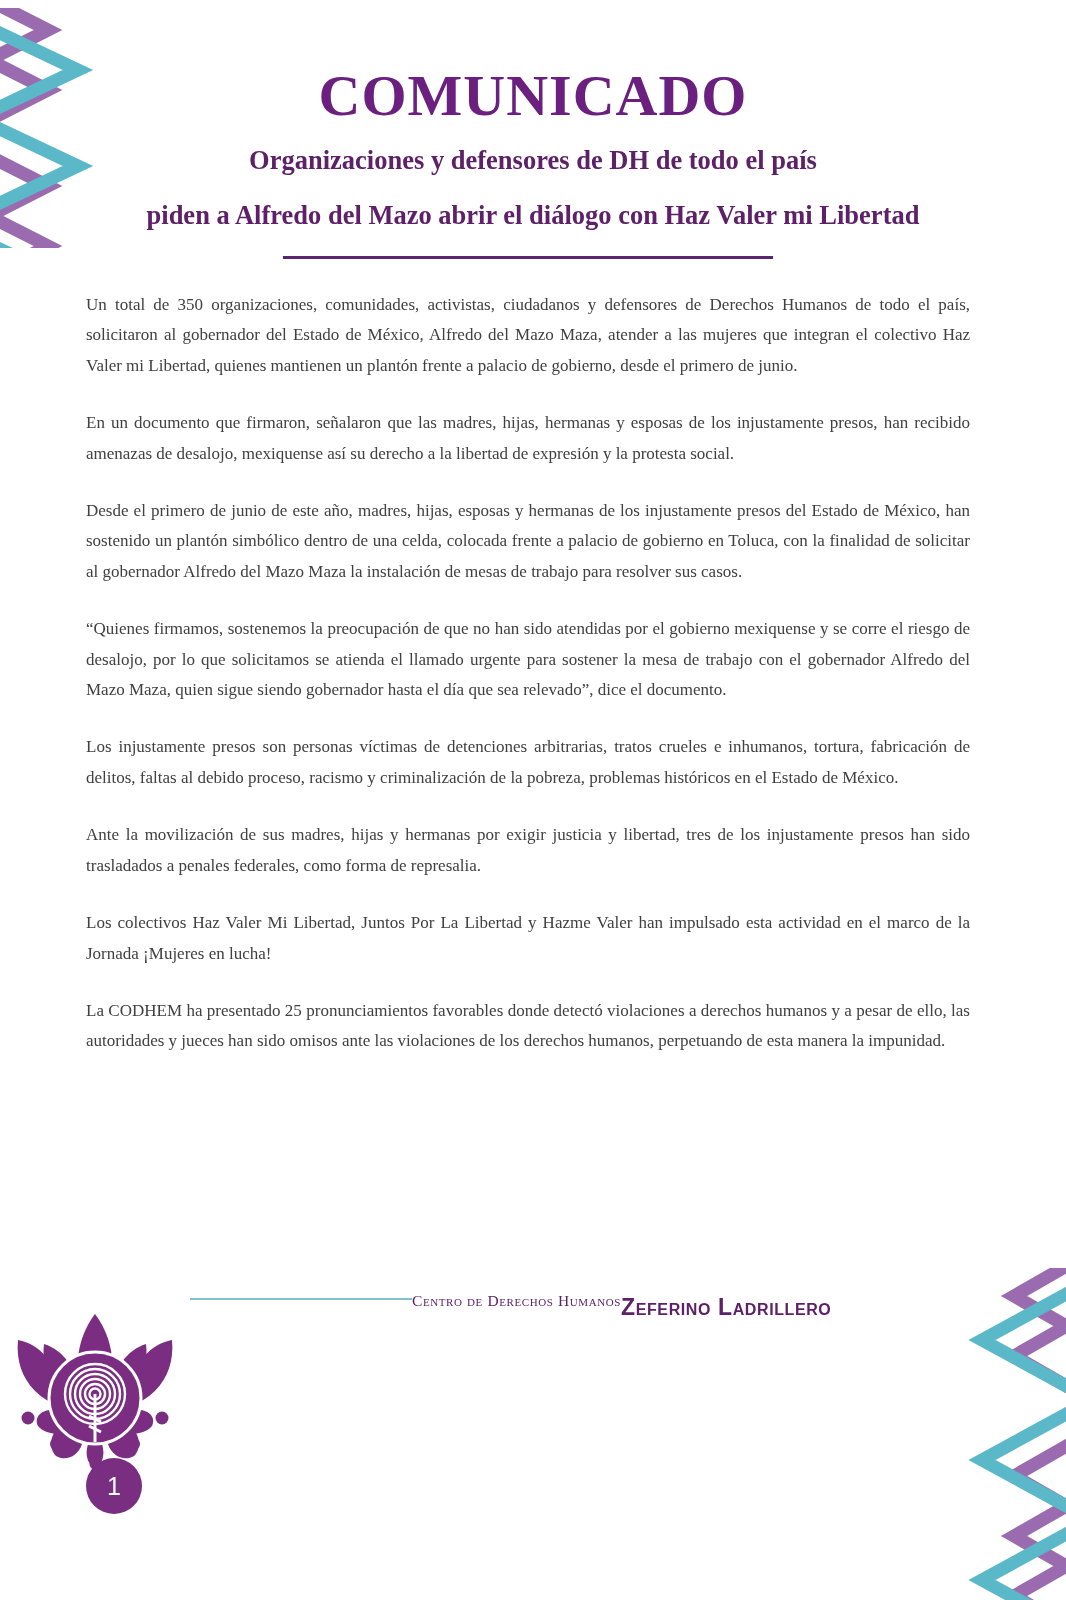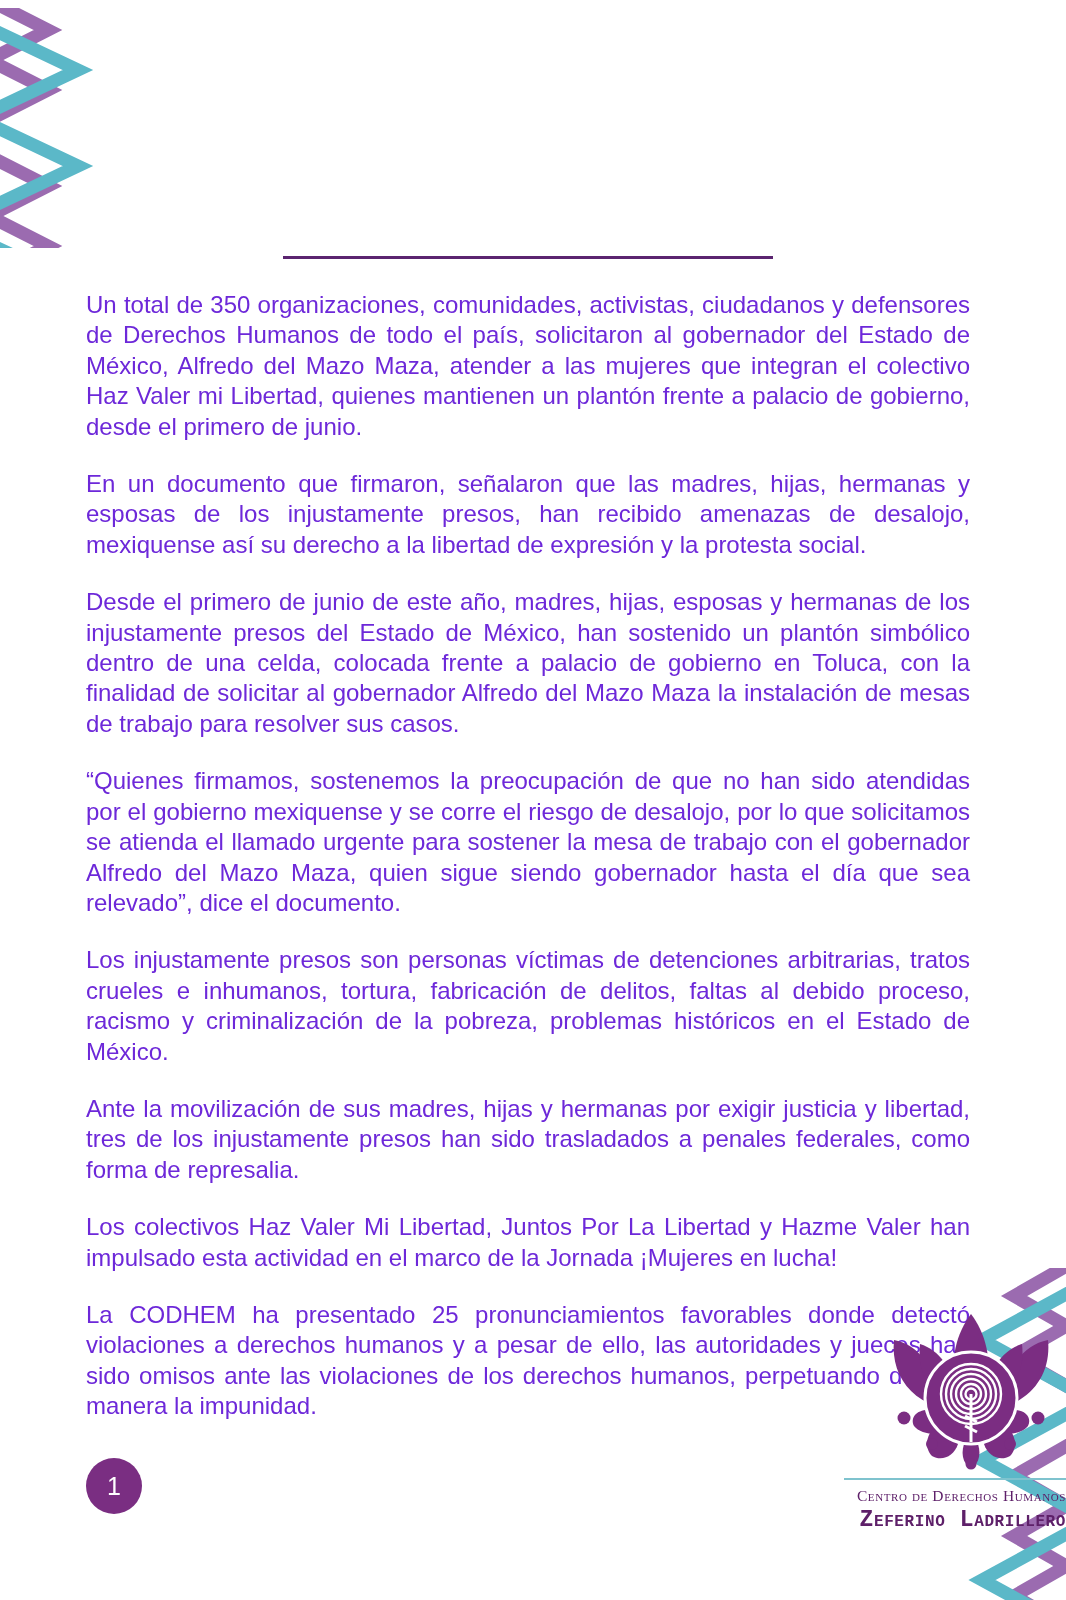"COMUNICADO" div.header { html: none -> <div> <h1>COMUNICADO</h1> <div>Organizaciones y defensores de DH de todo el país</div> <div>piden a Alfredo del Mazo abrir el diálogo con Haz Valer mi Libertad</div> </div> }
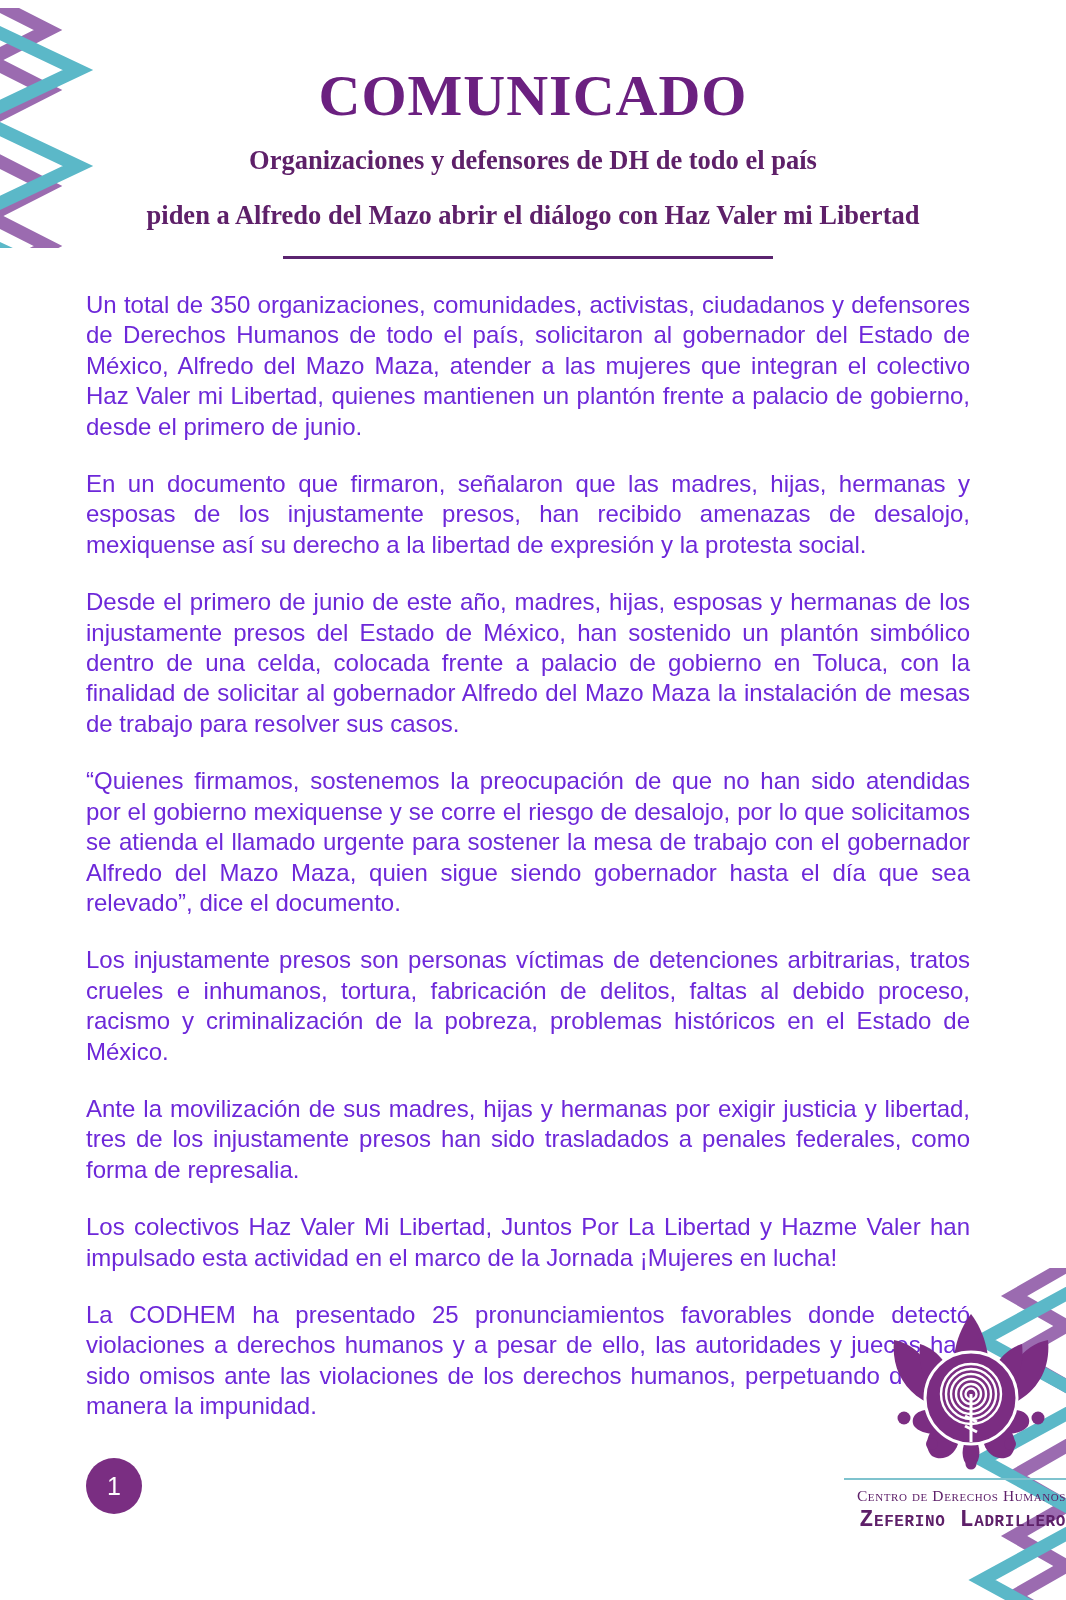"Un total de 350 organizaciones," .body-copy p { color: #6d28d9 -> #404040; font-family: Liberation Sans, sans-serif -> Liberation Serif, serif; font-size: 24px -> 17px }
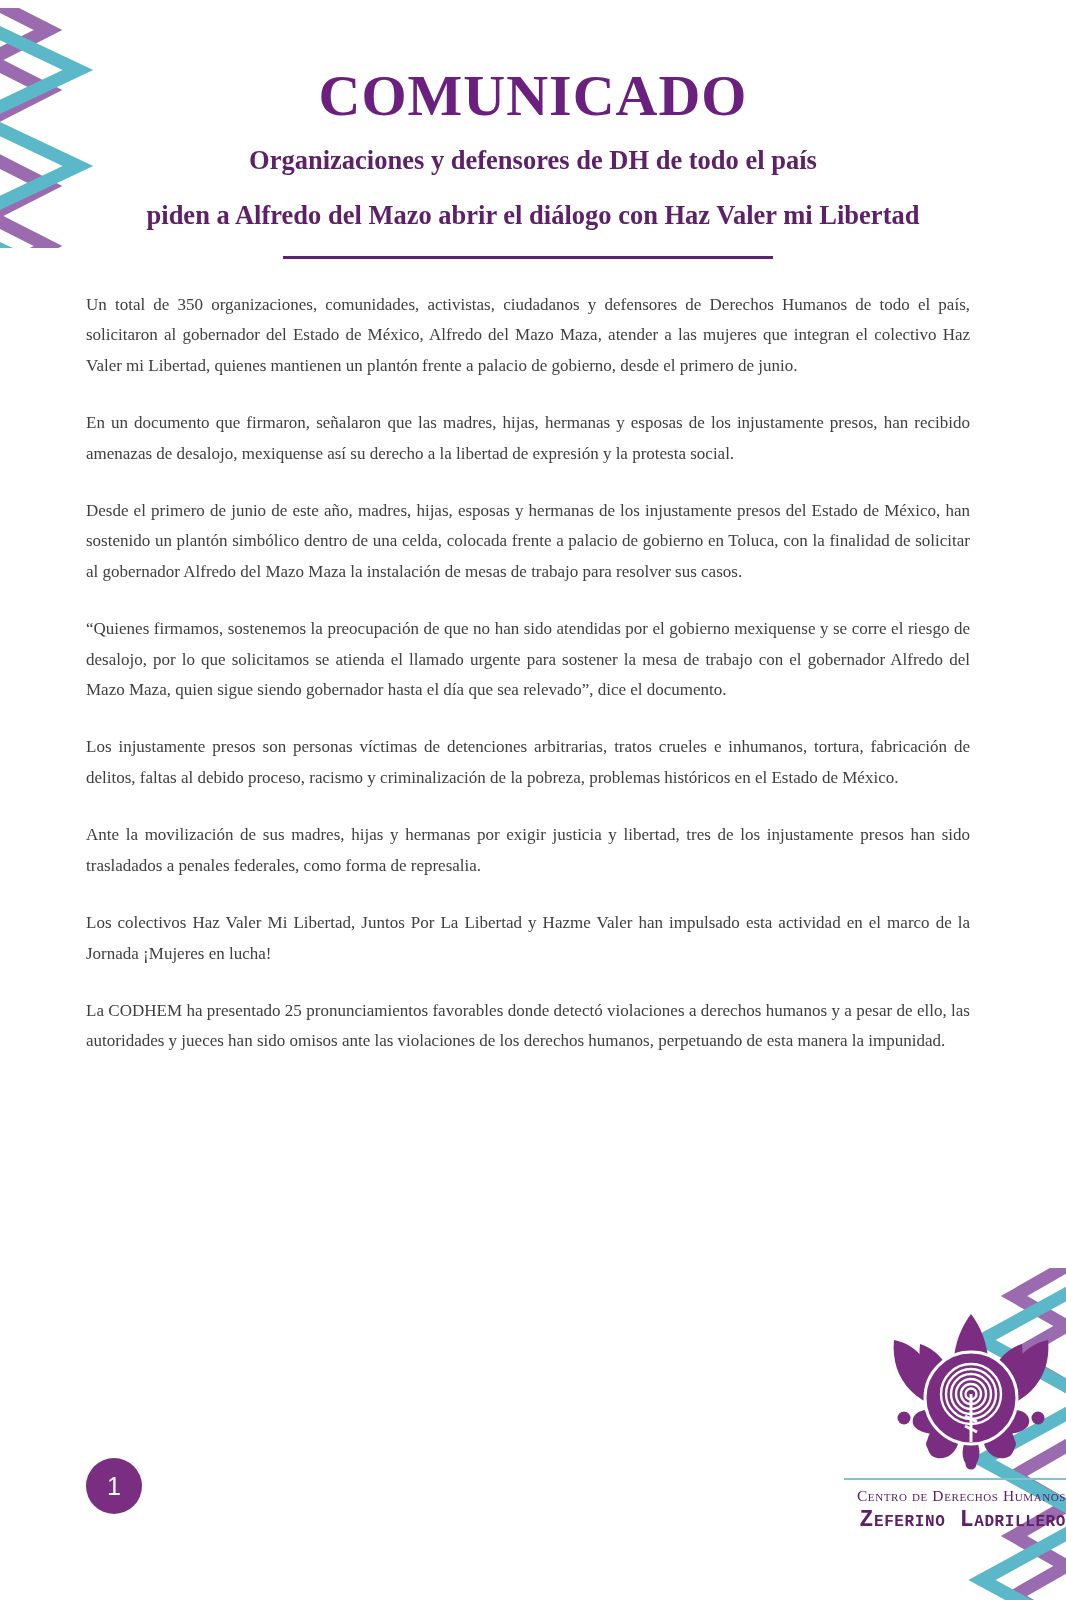"Centro de Derechos Humanos" .logo-wrap { align-items: flex-end -> flex-start; flex-direction: column -> row }
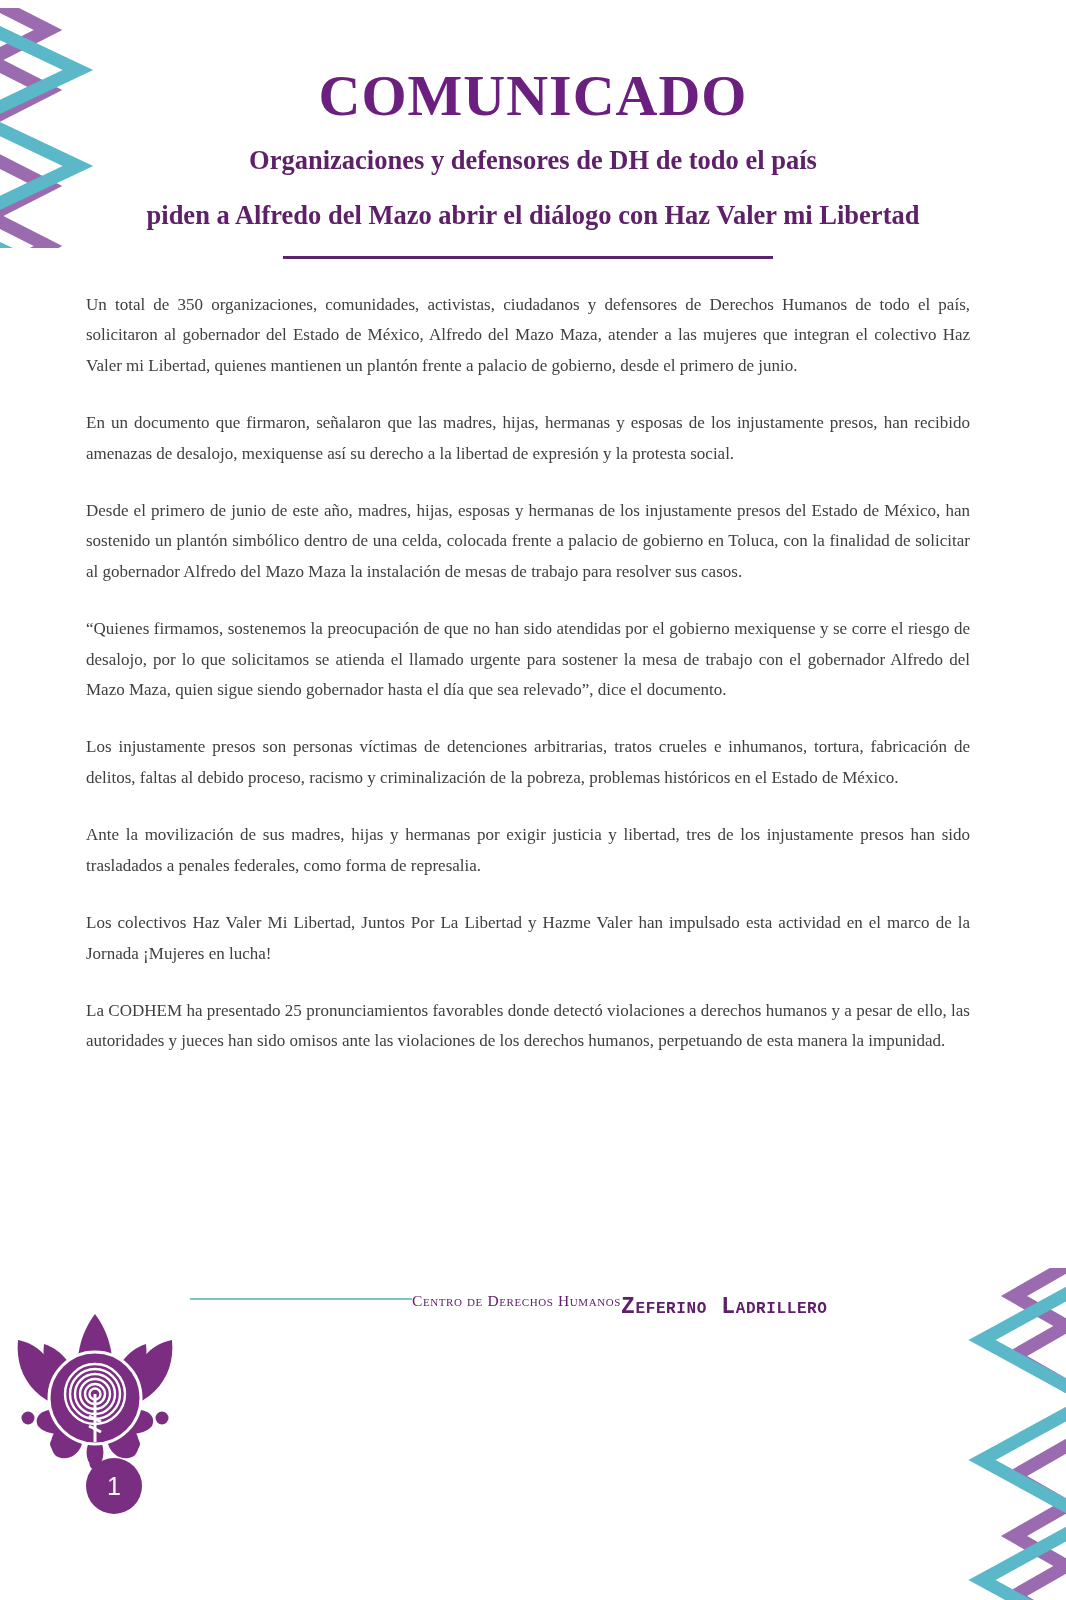"Zeferino Ladrillero" .logo-line2 { font-family: Liberation Mono, monospace -> Liberation Sans, sans-serif }
